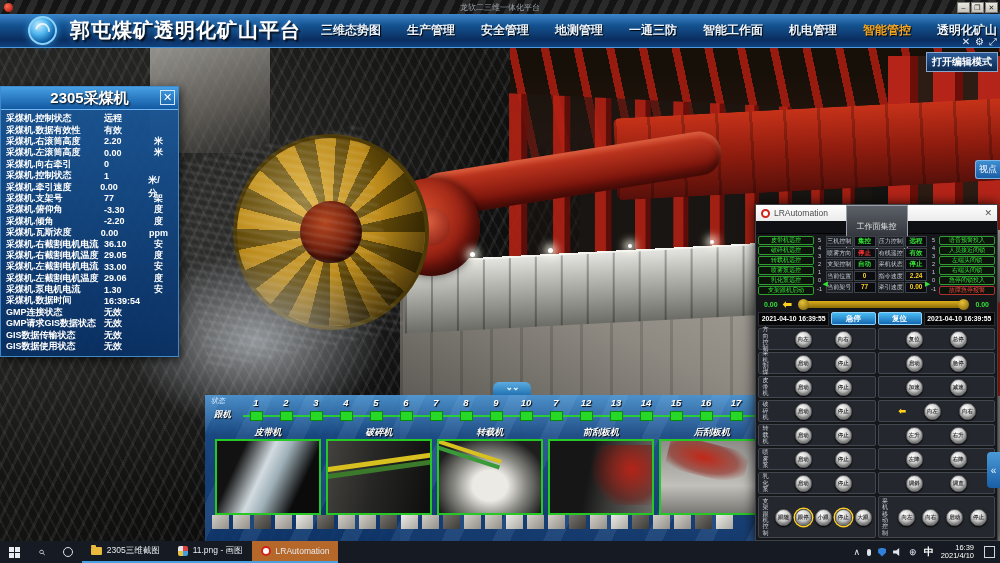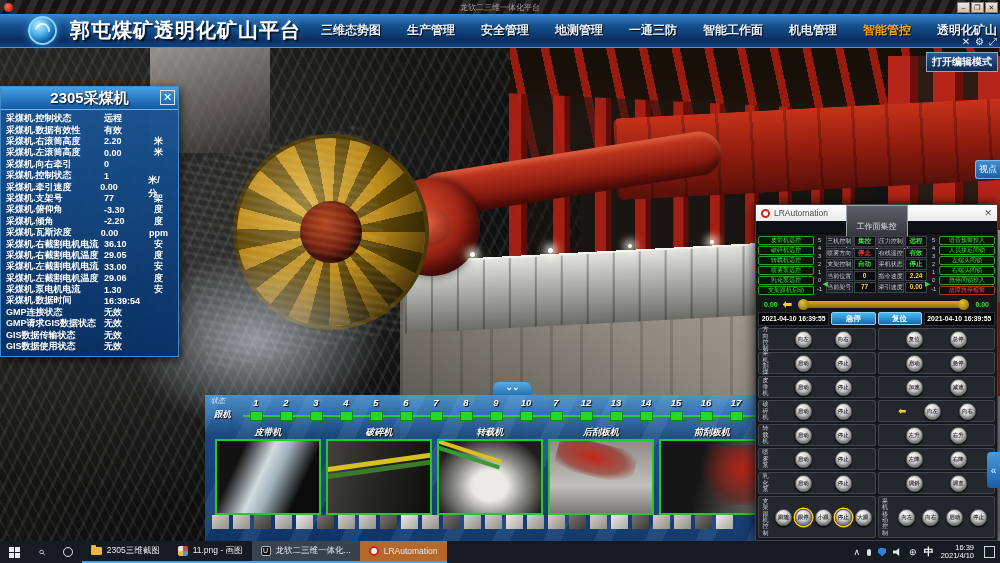"后刮板机" div.cam { order: before "前刮板机" -> after "前刮板机" }
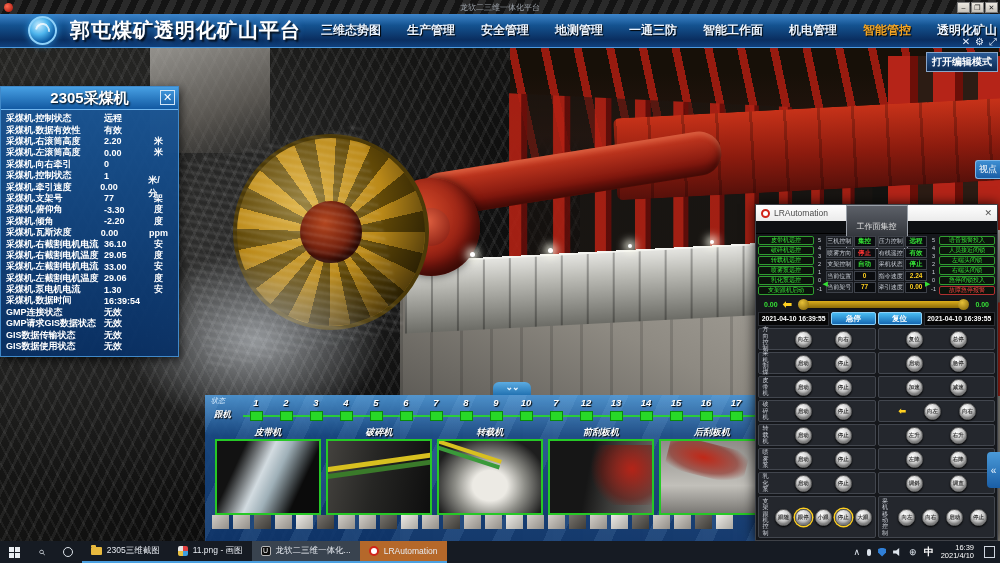"龙软二三维一体化..." div.tb-item { html: <div> <span>U</span> <span>龙软二三维一体化...</span> </div> -> none }
